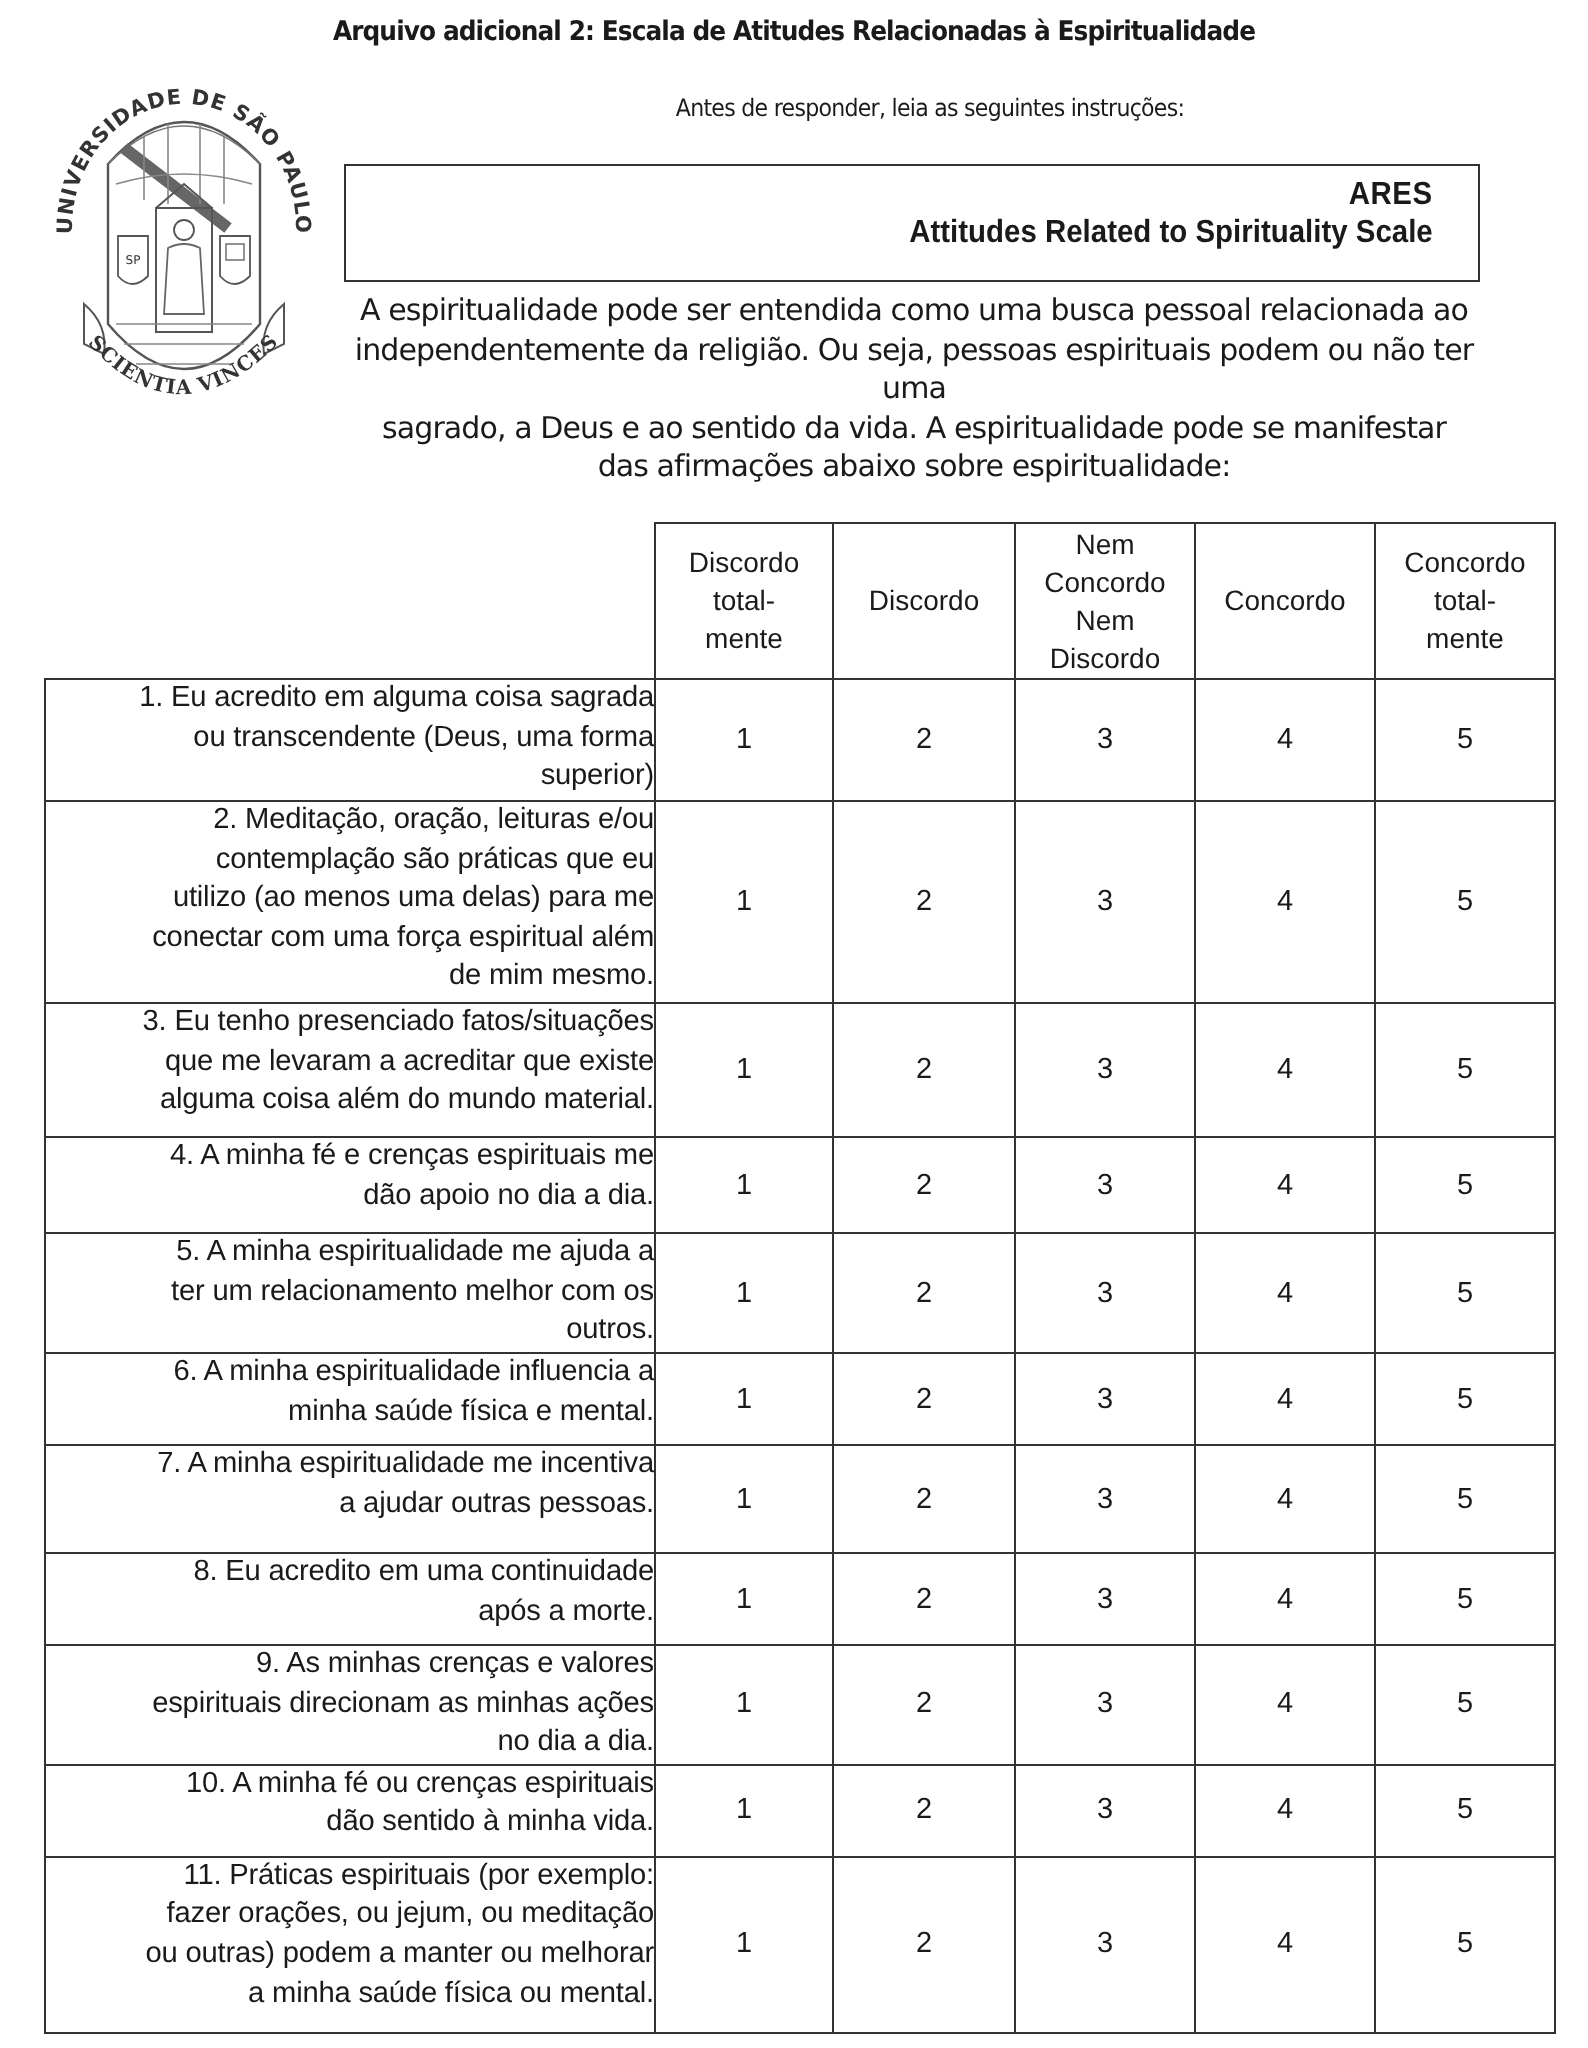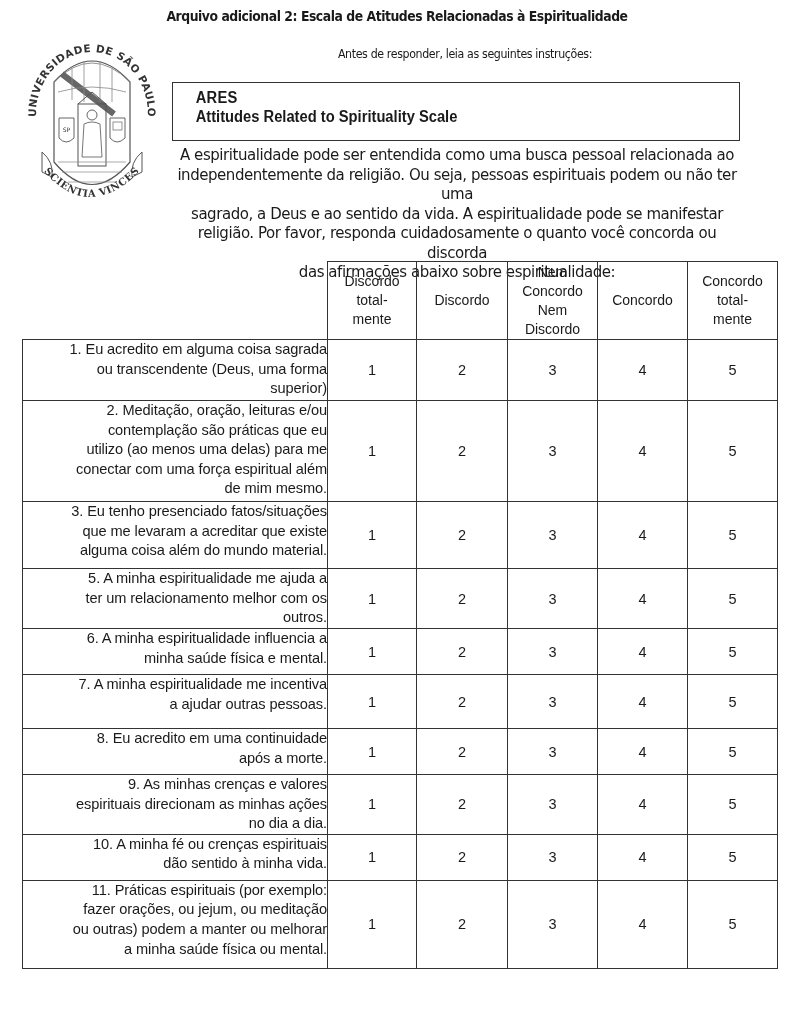"ARES" .ares-box { text-align: left -> right }
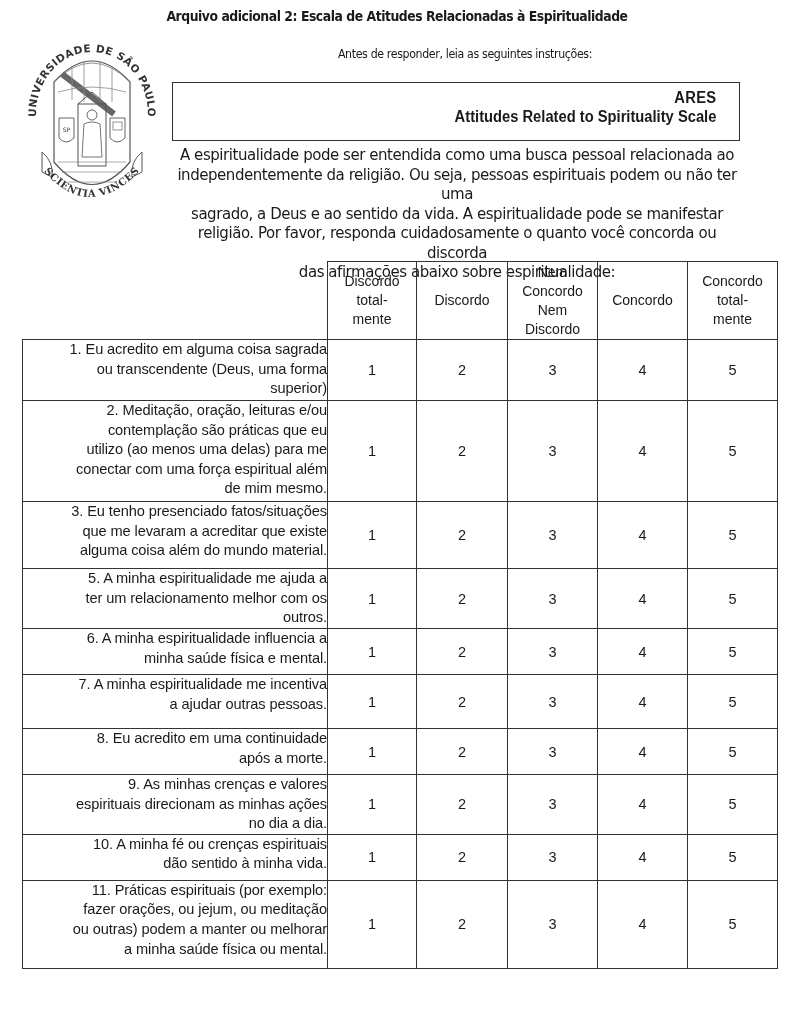"religião. Por favor, responda" div { html: <div>religião. Por favor, responda cuidadosamente o quanto você concorda ou discorda</div> -> none }
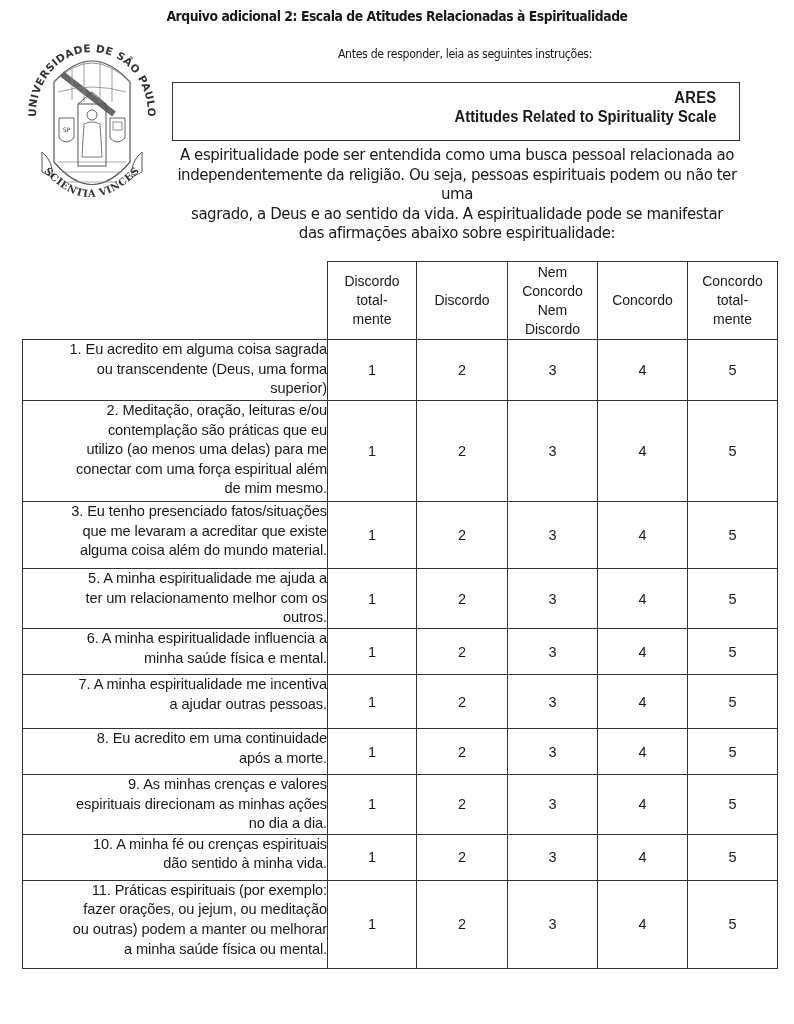"4. A minha fé e" tr { html: none -> <tr> <td> <div>4. A minha fé e crenças espirituais me</div> <div>dão apoio no dia a dia.</div> </td> <td>1</td> <td>2</td> <td>3</td> <td>4</td> <td>5</td> </tr> }
